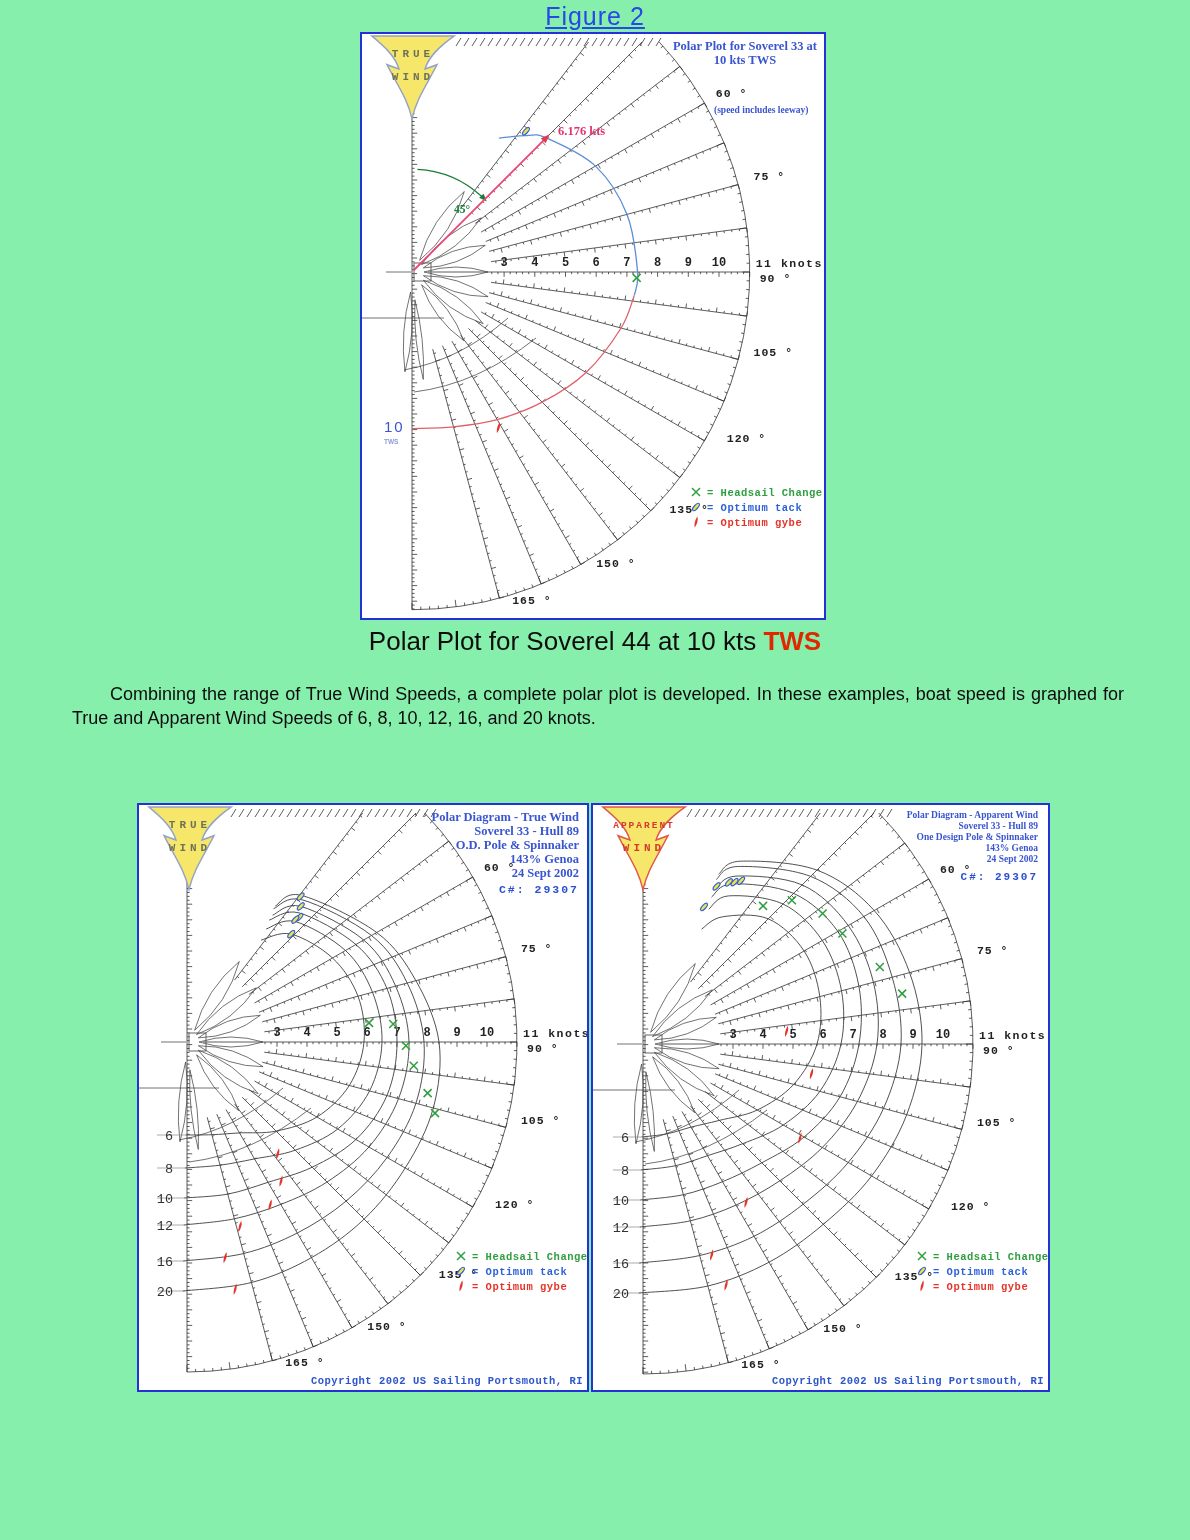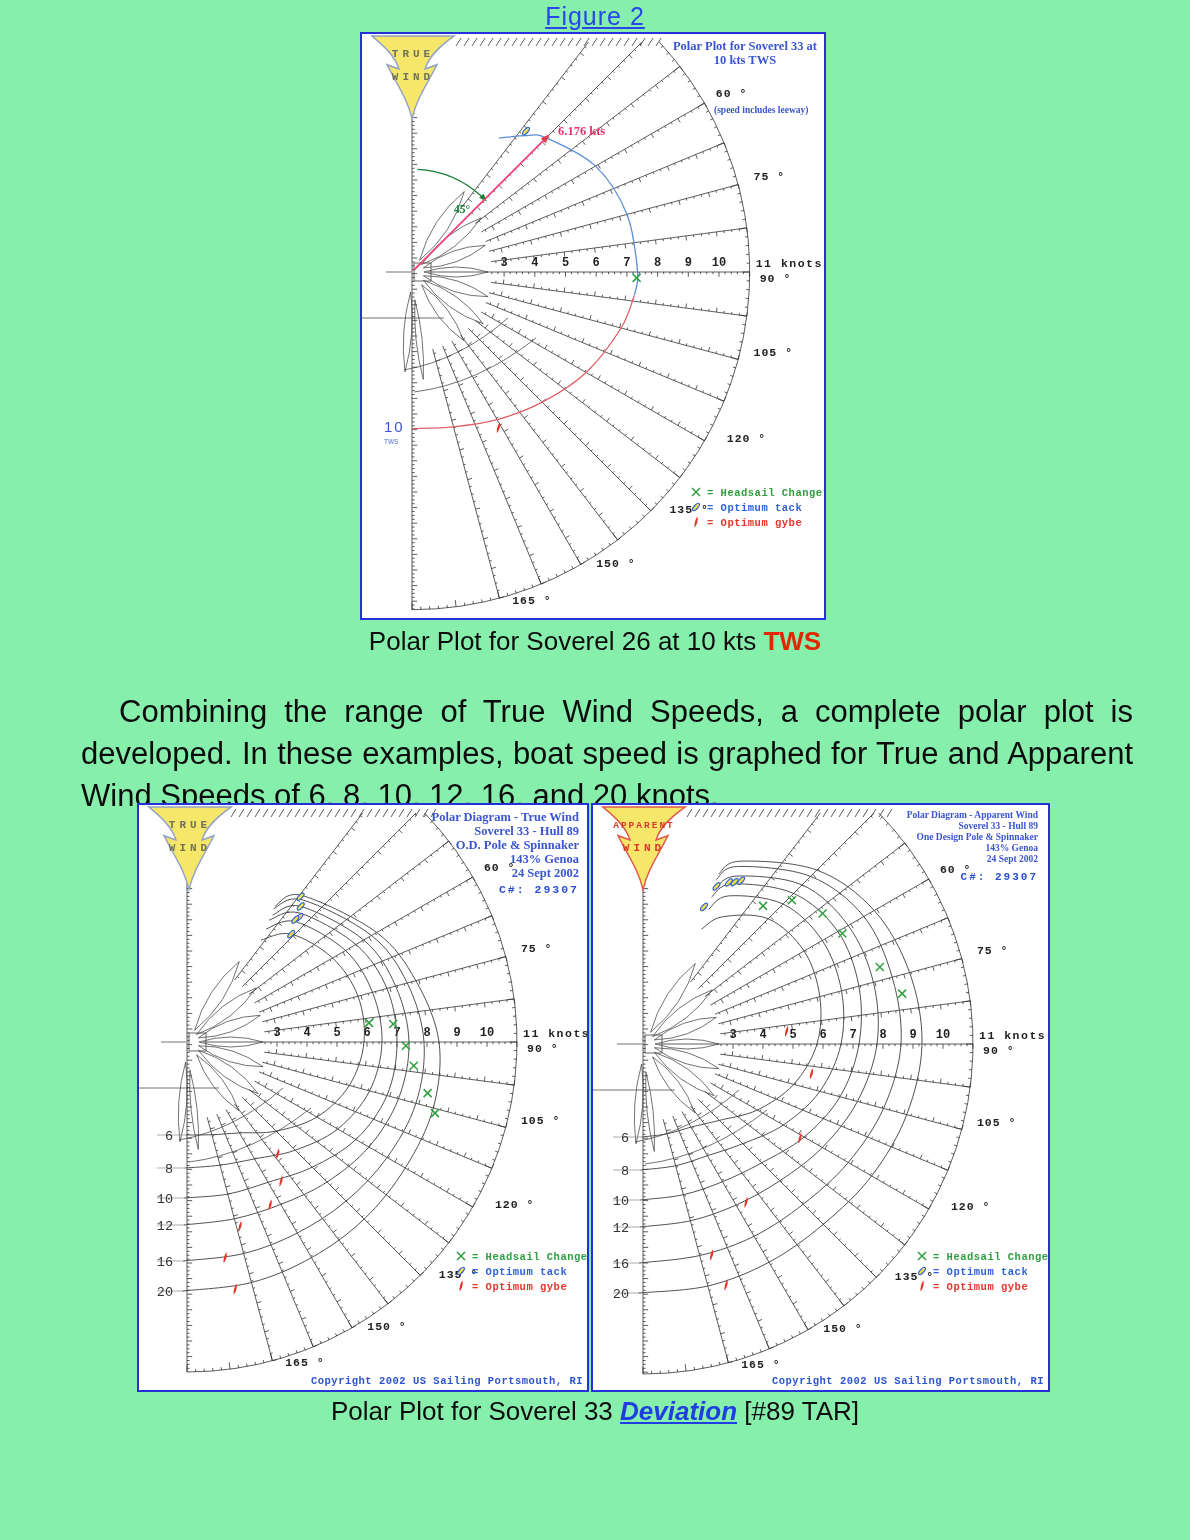"Polar Plot for Soverel 26" span { text: 26 -> 44 }
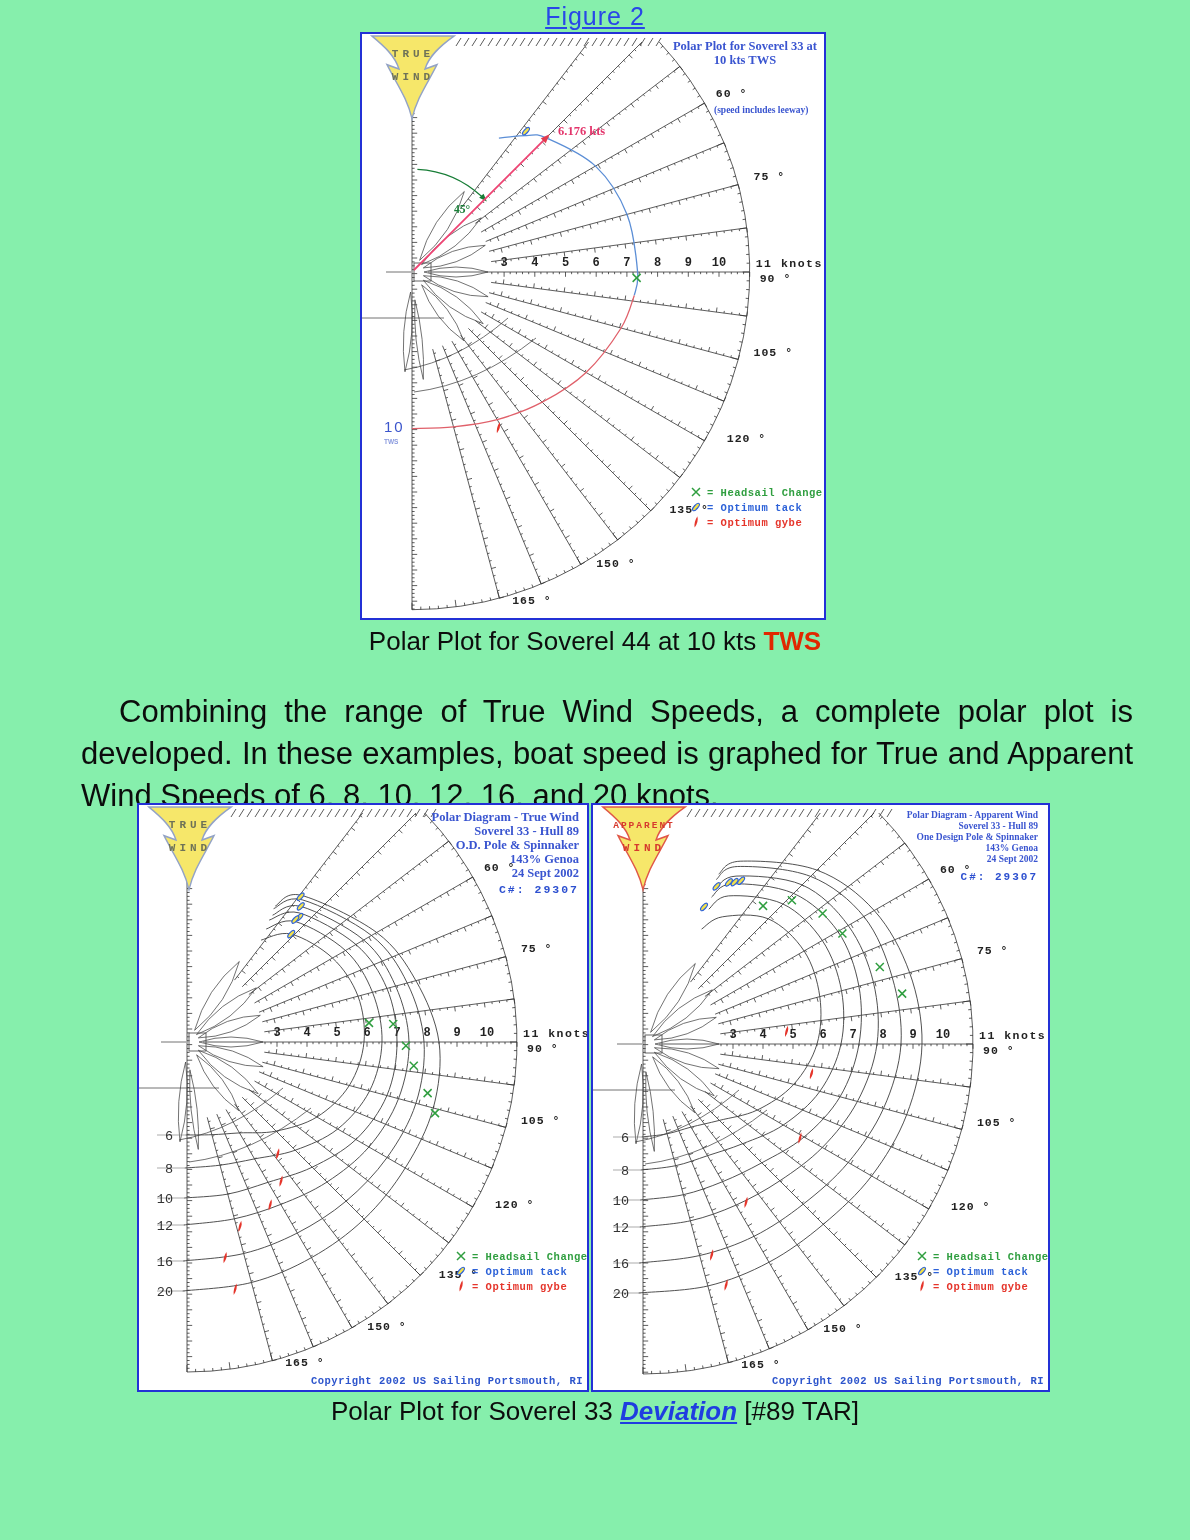"Combining the range of True" .body-par { font-size: 31px -> 18px; margin: 9px -> 0 }
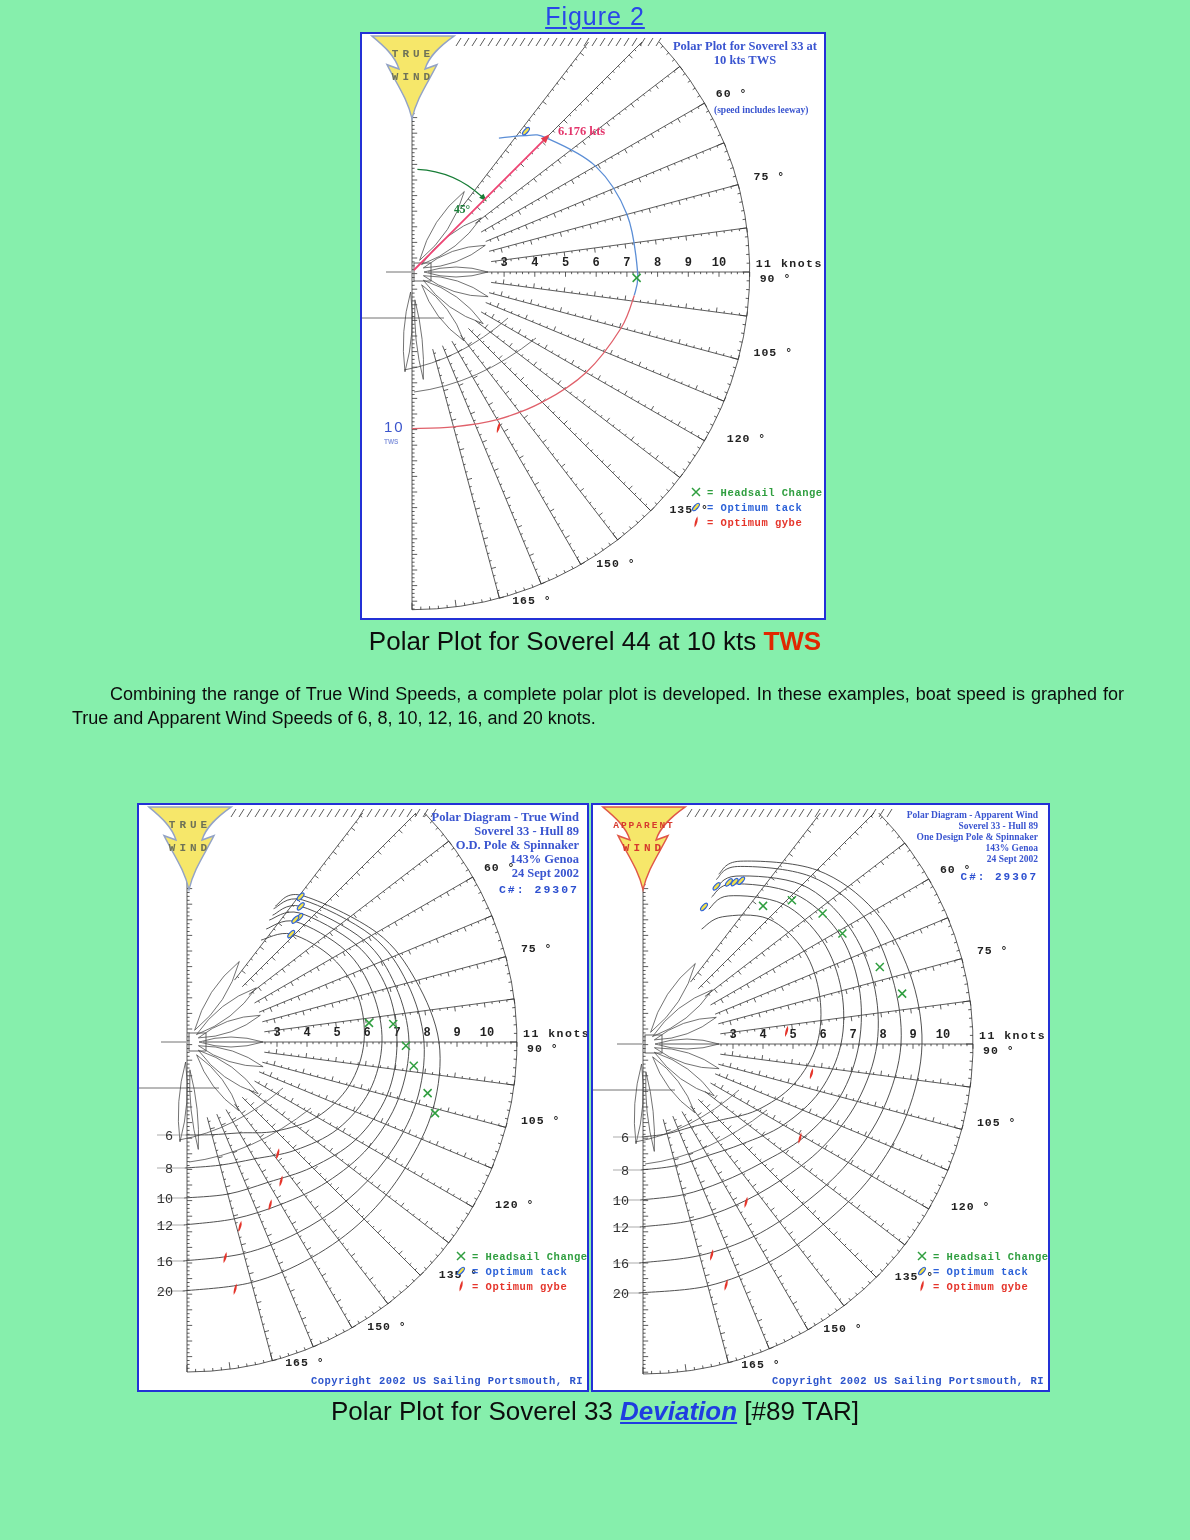"Polar Plot for Soverel 33 Deviation" div.caption { html: <div> <span>Polar Plot for Soverel 33 </span><span>Deviation</span><span> [#89 TAR]</span> </div> -> none }
